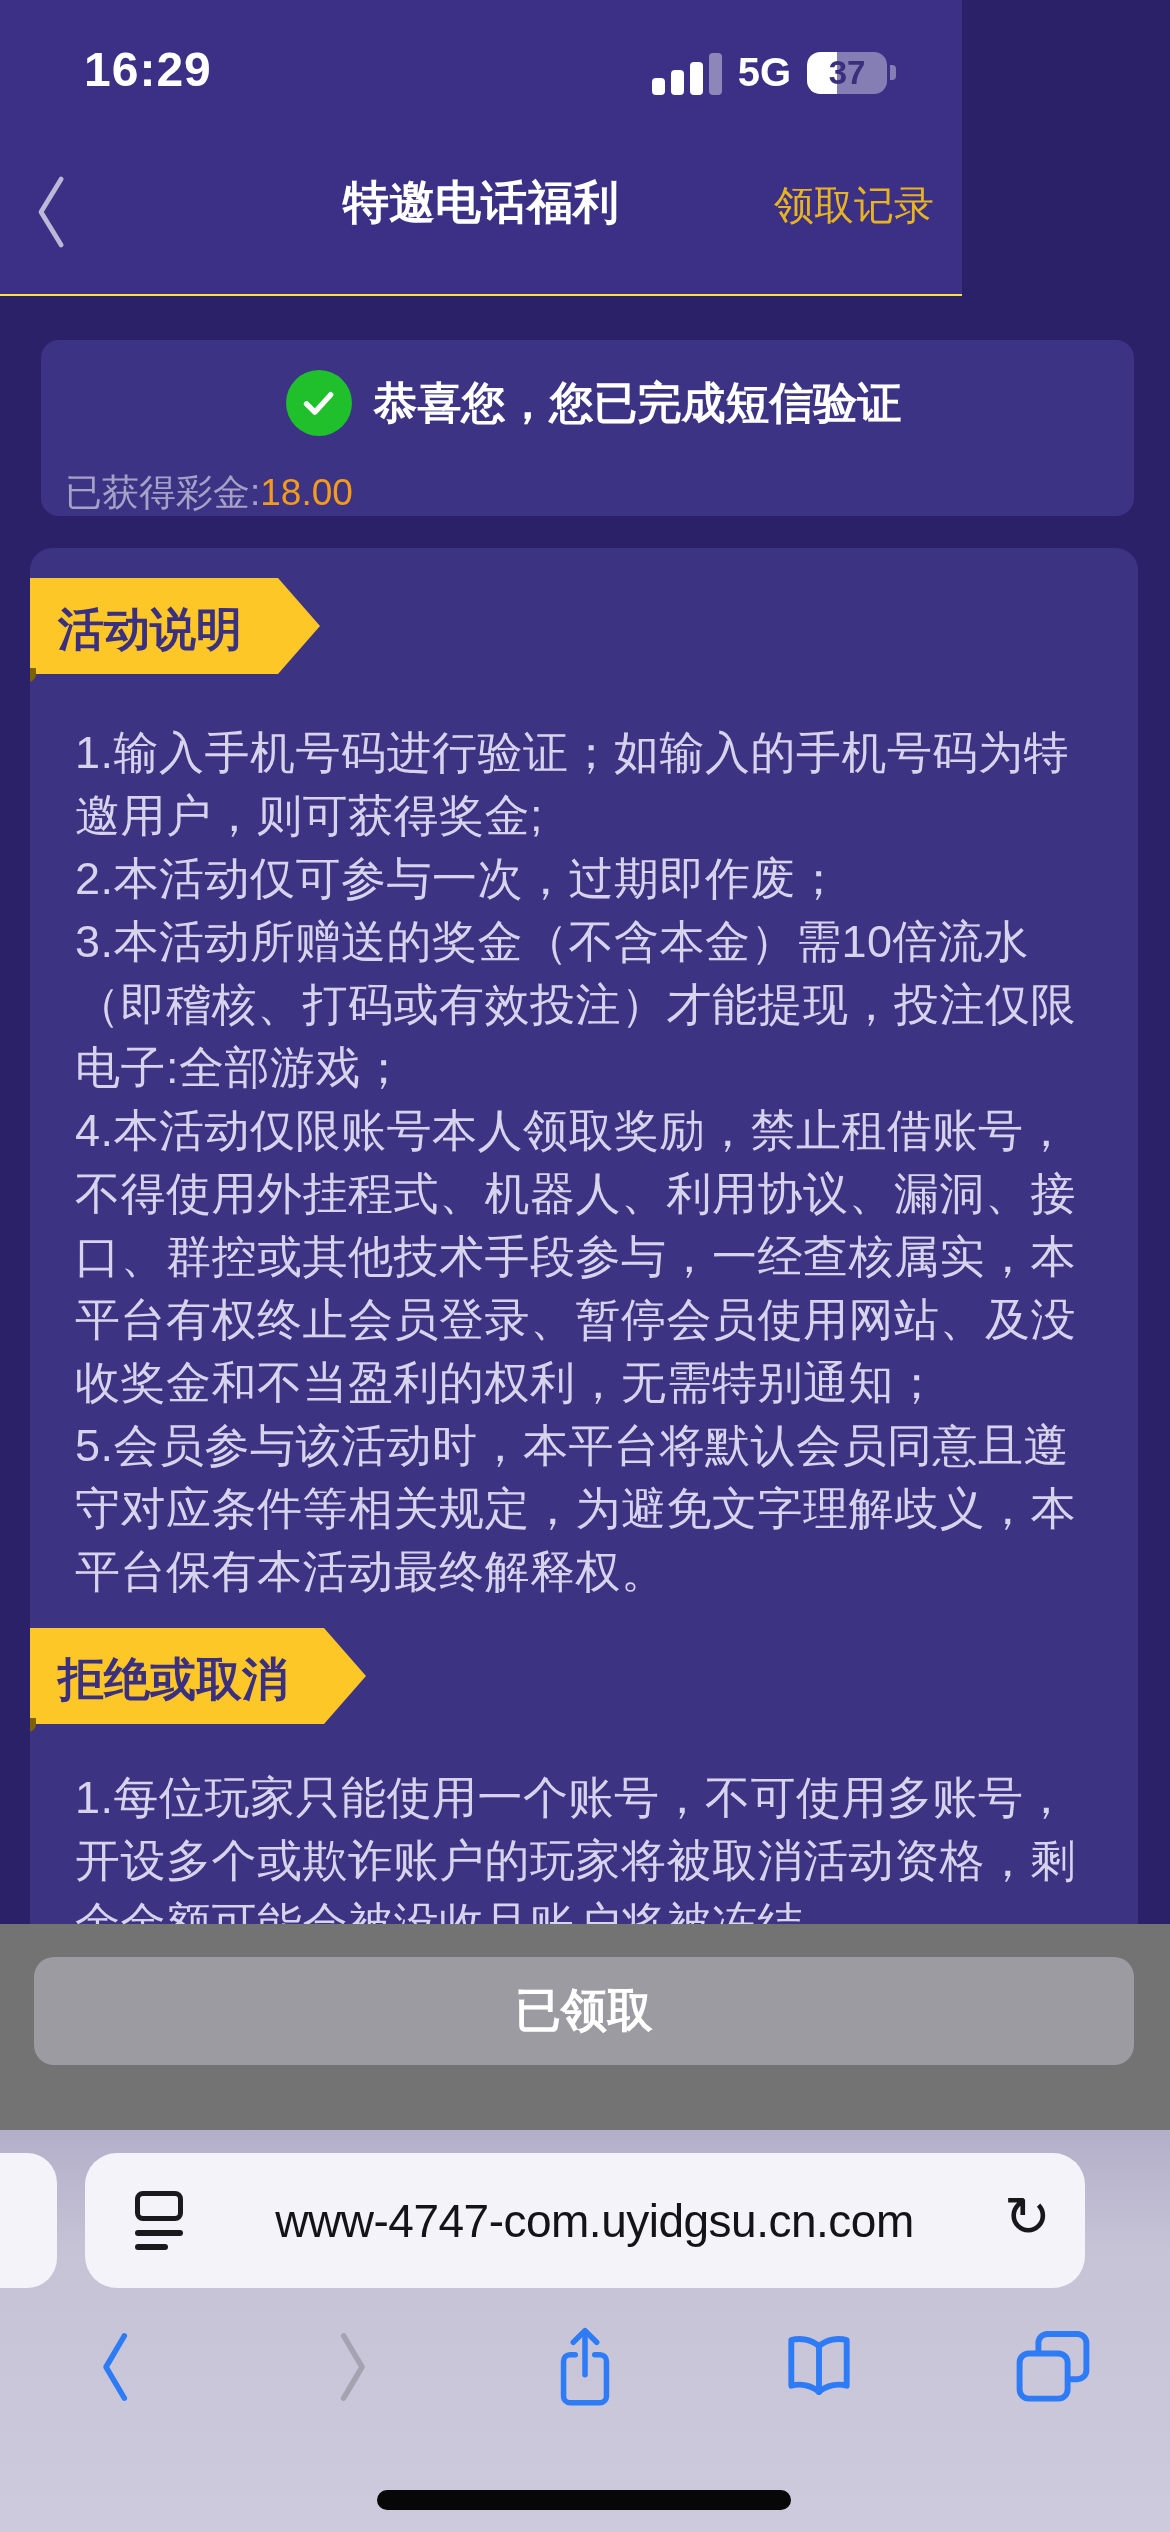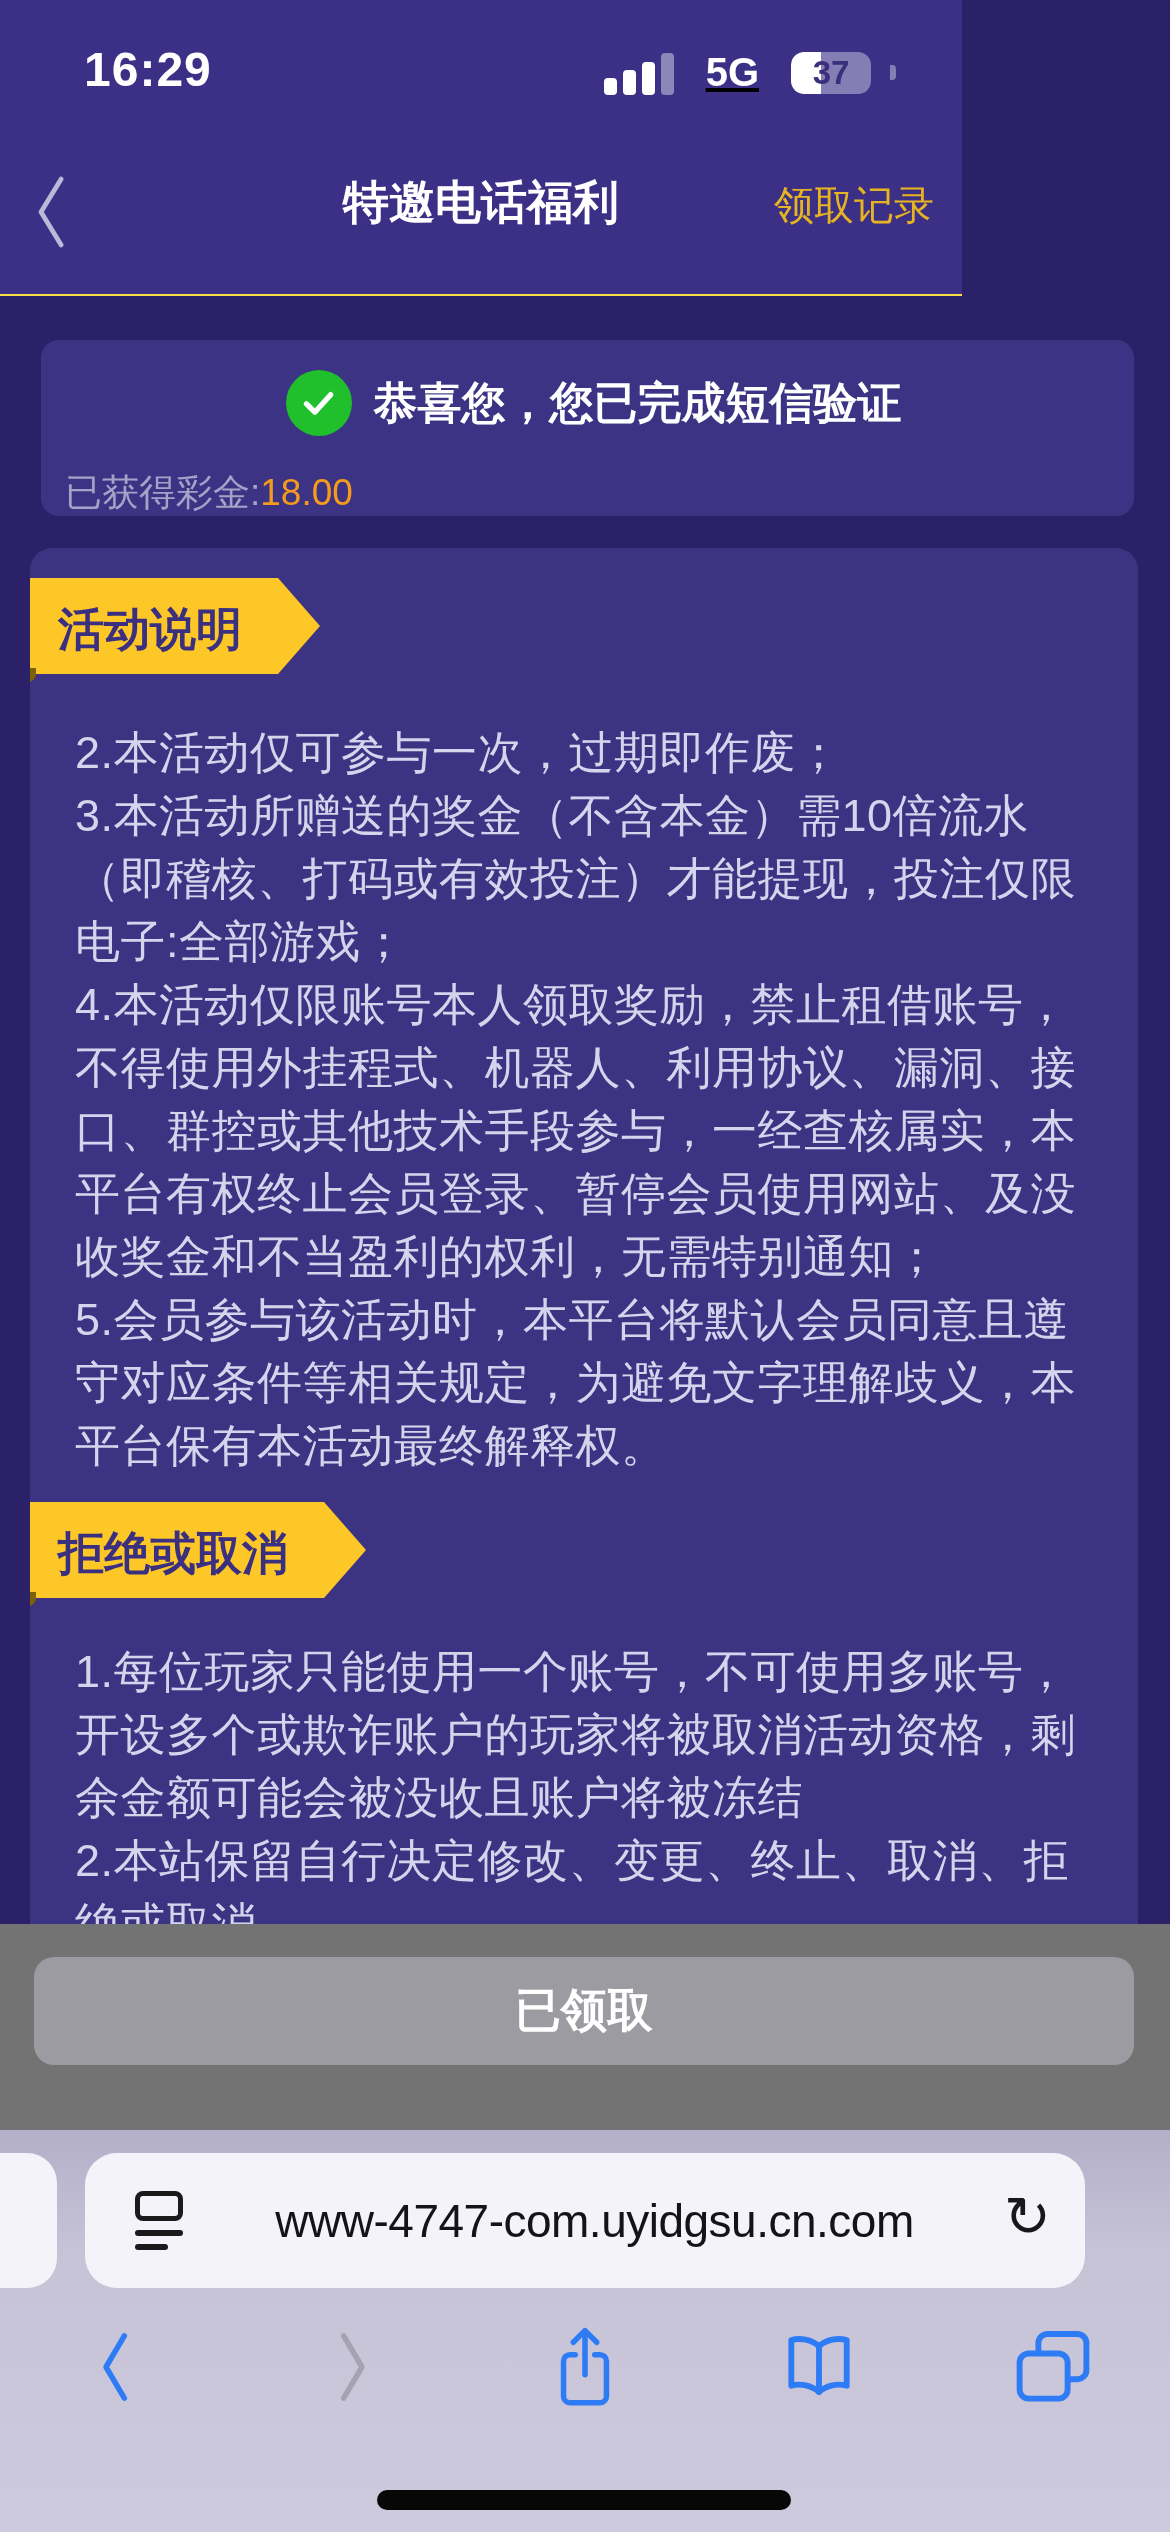"5G" .status-right { gap: 32px -> 16px; text-decoration: underline -> none }
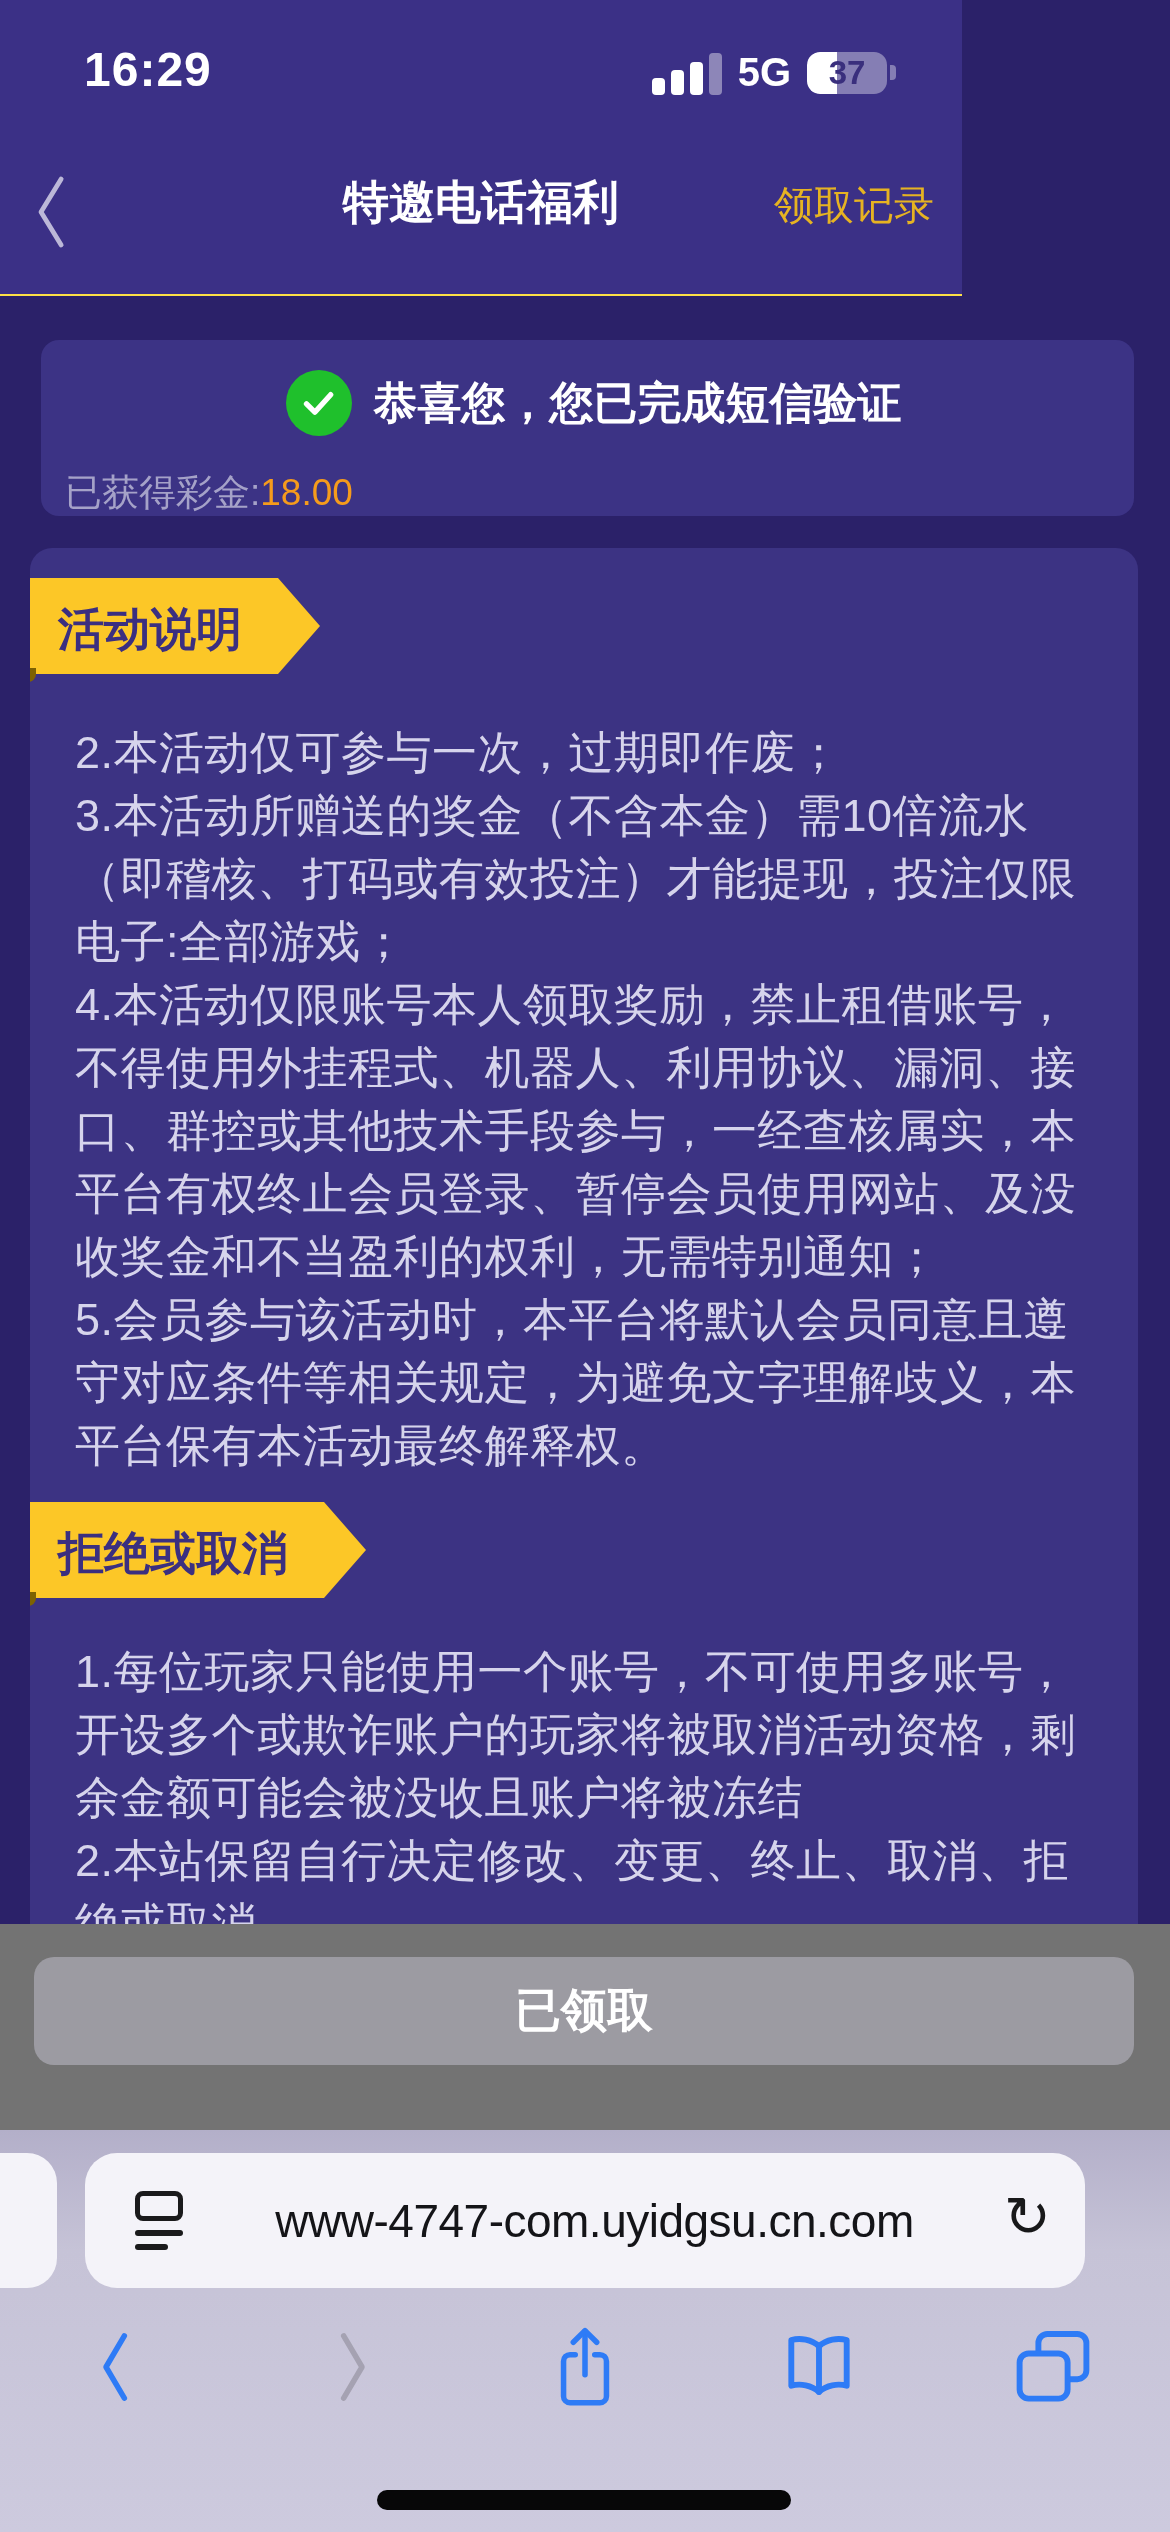"1.输入手机号码进行验证；如输入的手机号码为特邀用户，则可获得奖金;" p { html: none -> <p>1.输入手机号码进行验证；如输入的手机号码为特邀用户，则可获得奖金;</p> }
